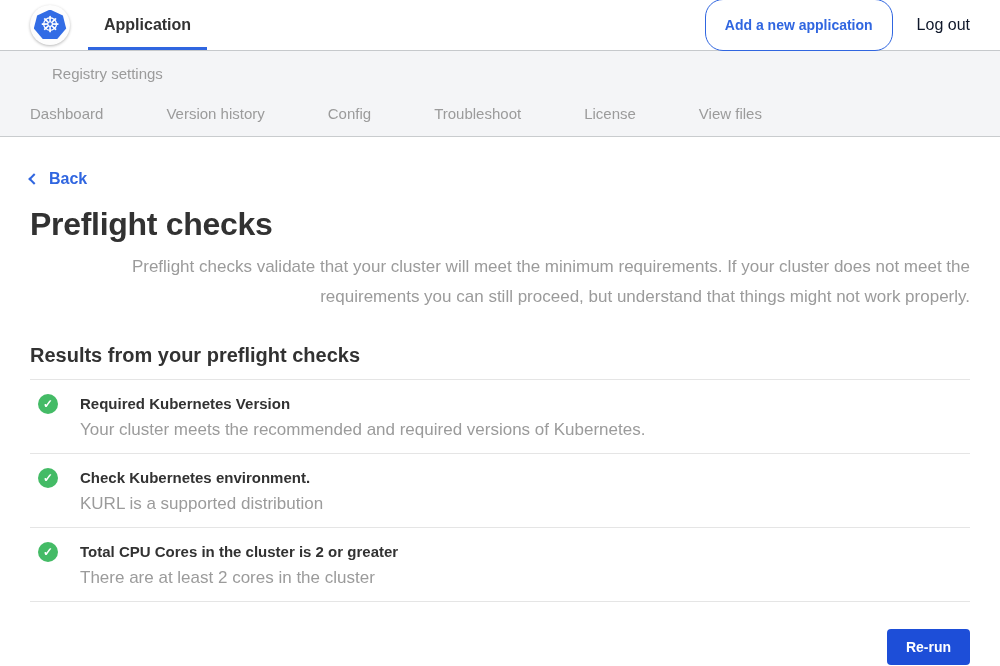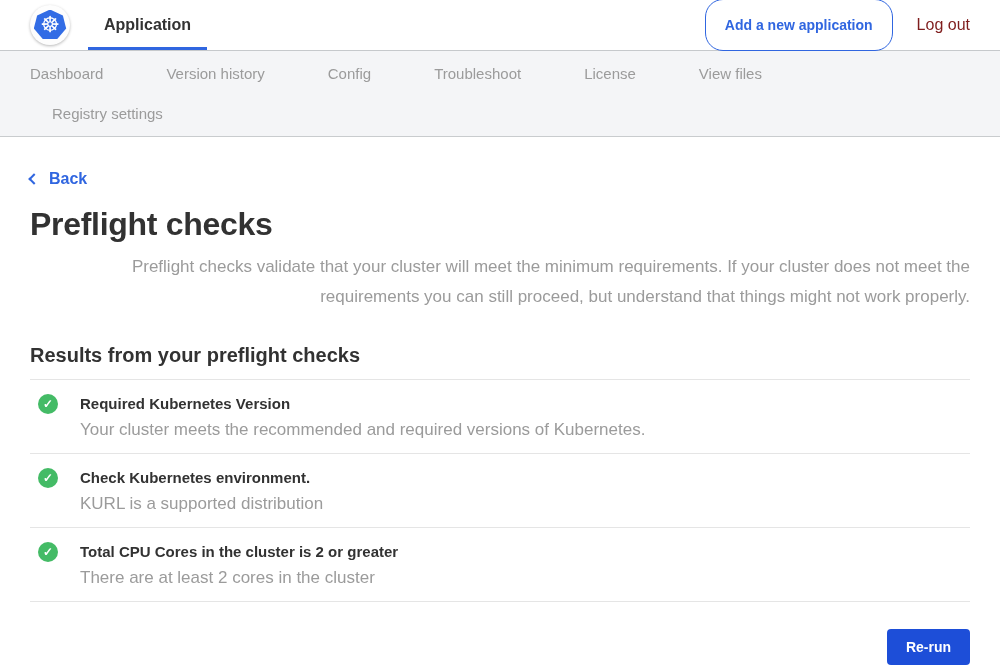"Log out" .logout { color: #7f1d1d -> #0f172a }
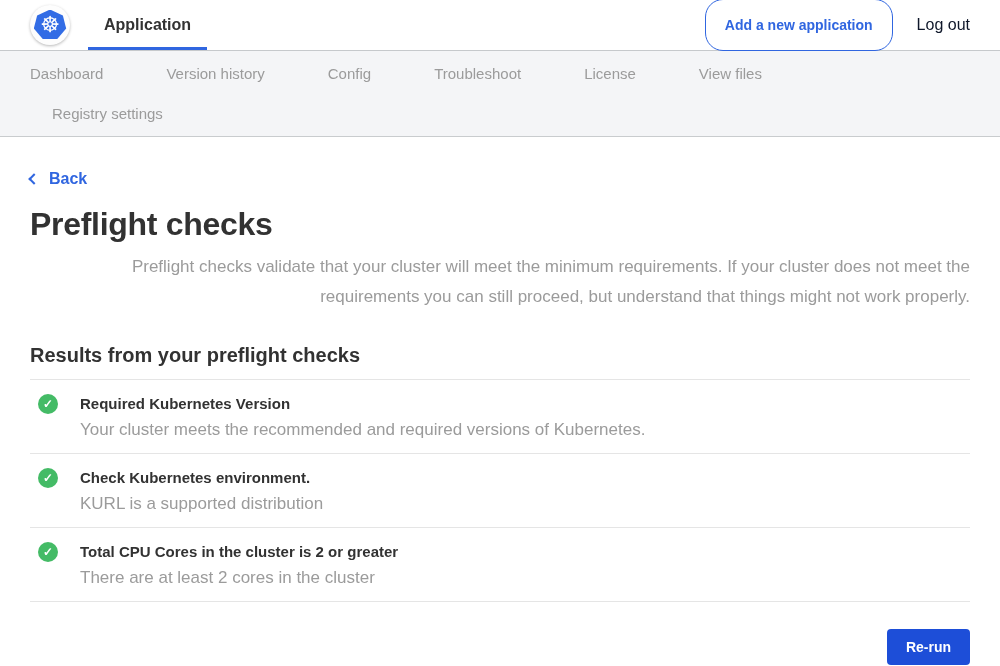"Dashboard" div.subnav-row { order: before "Registry settings" -> after "Registry settings" }
